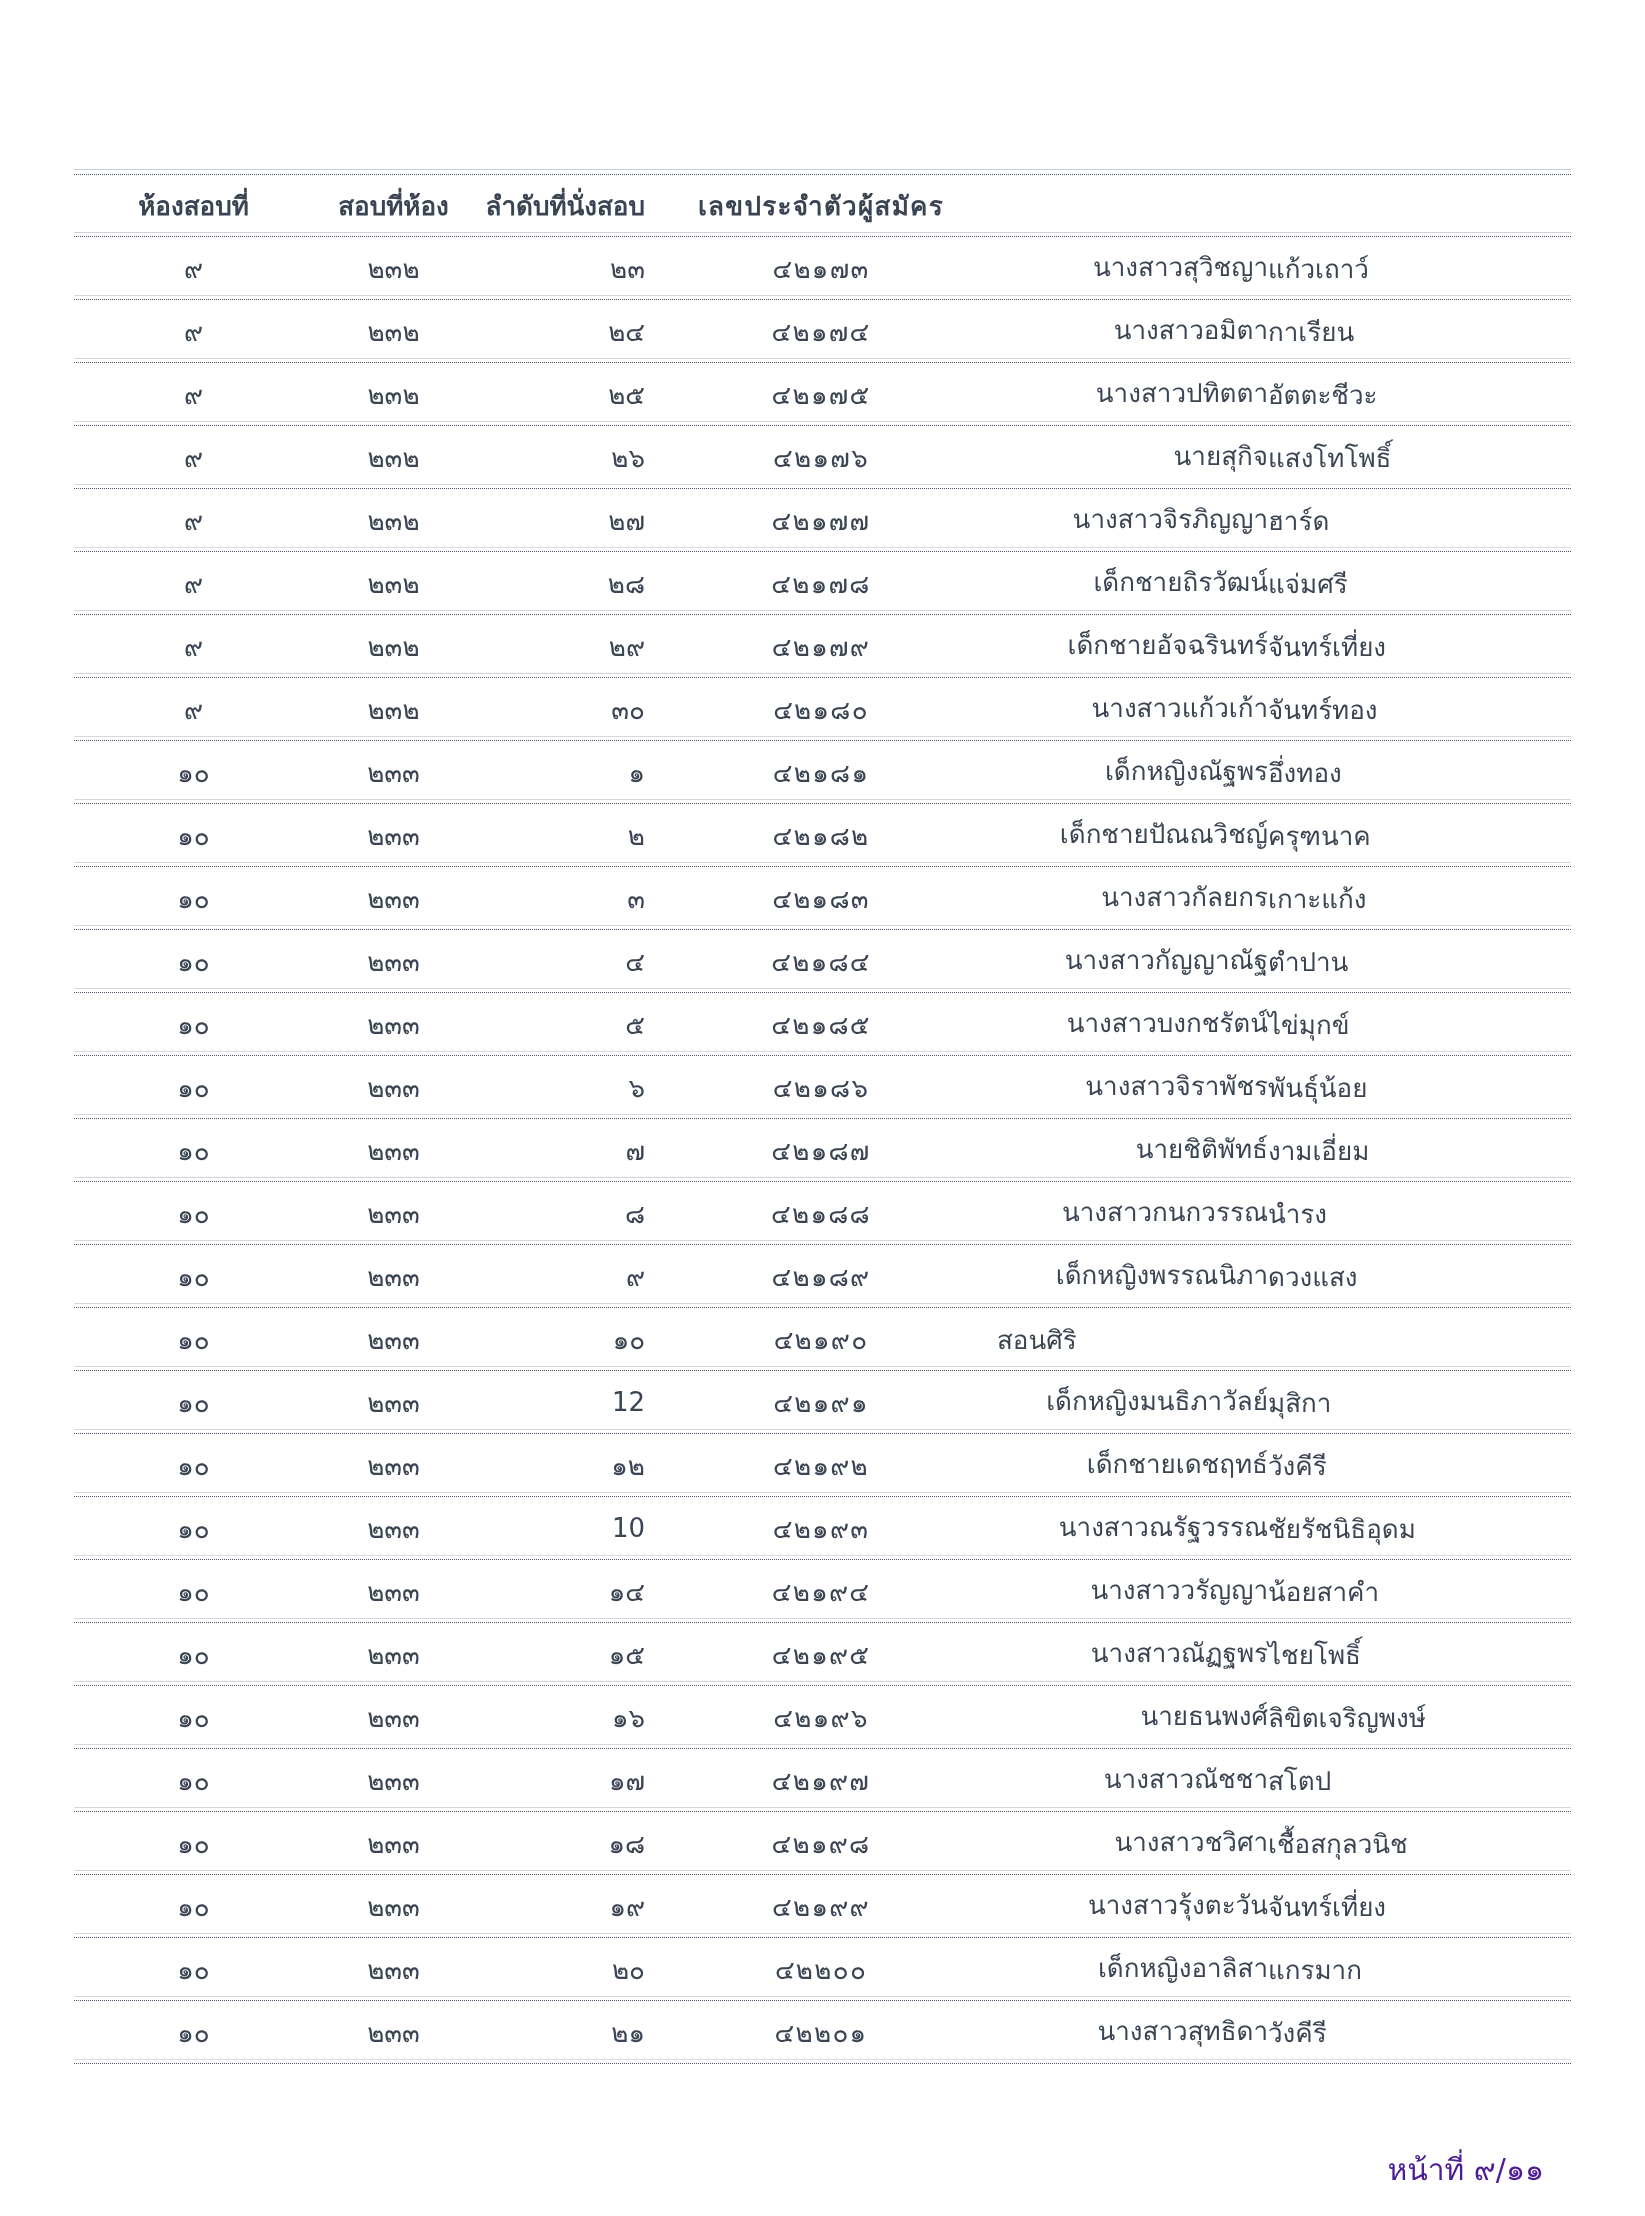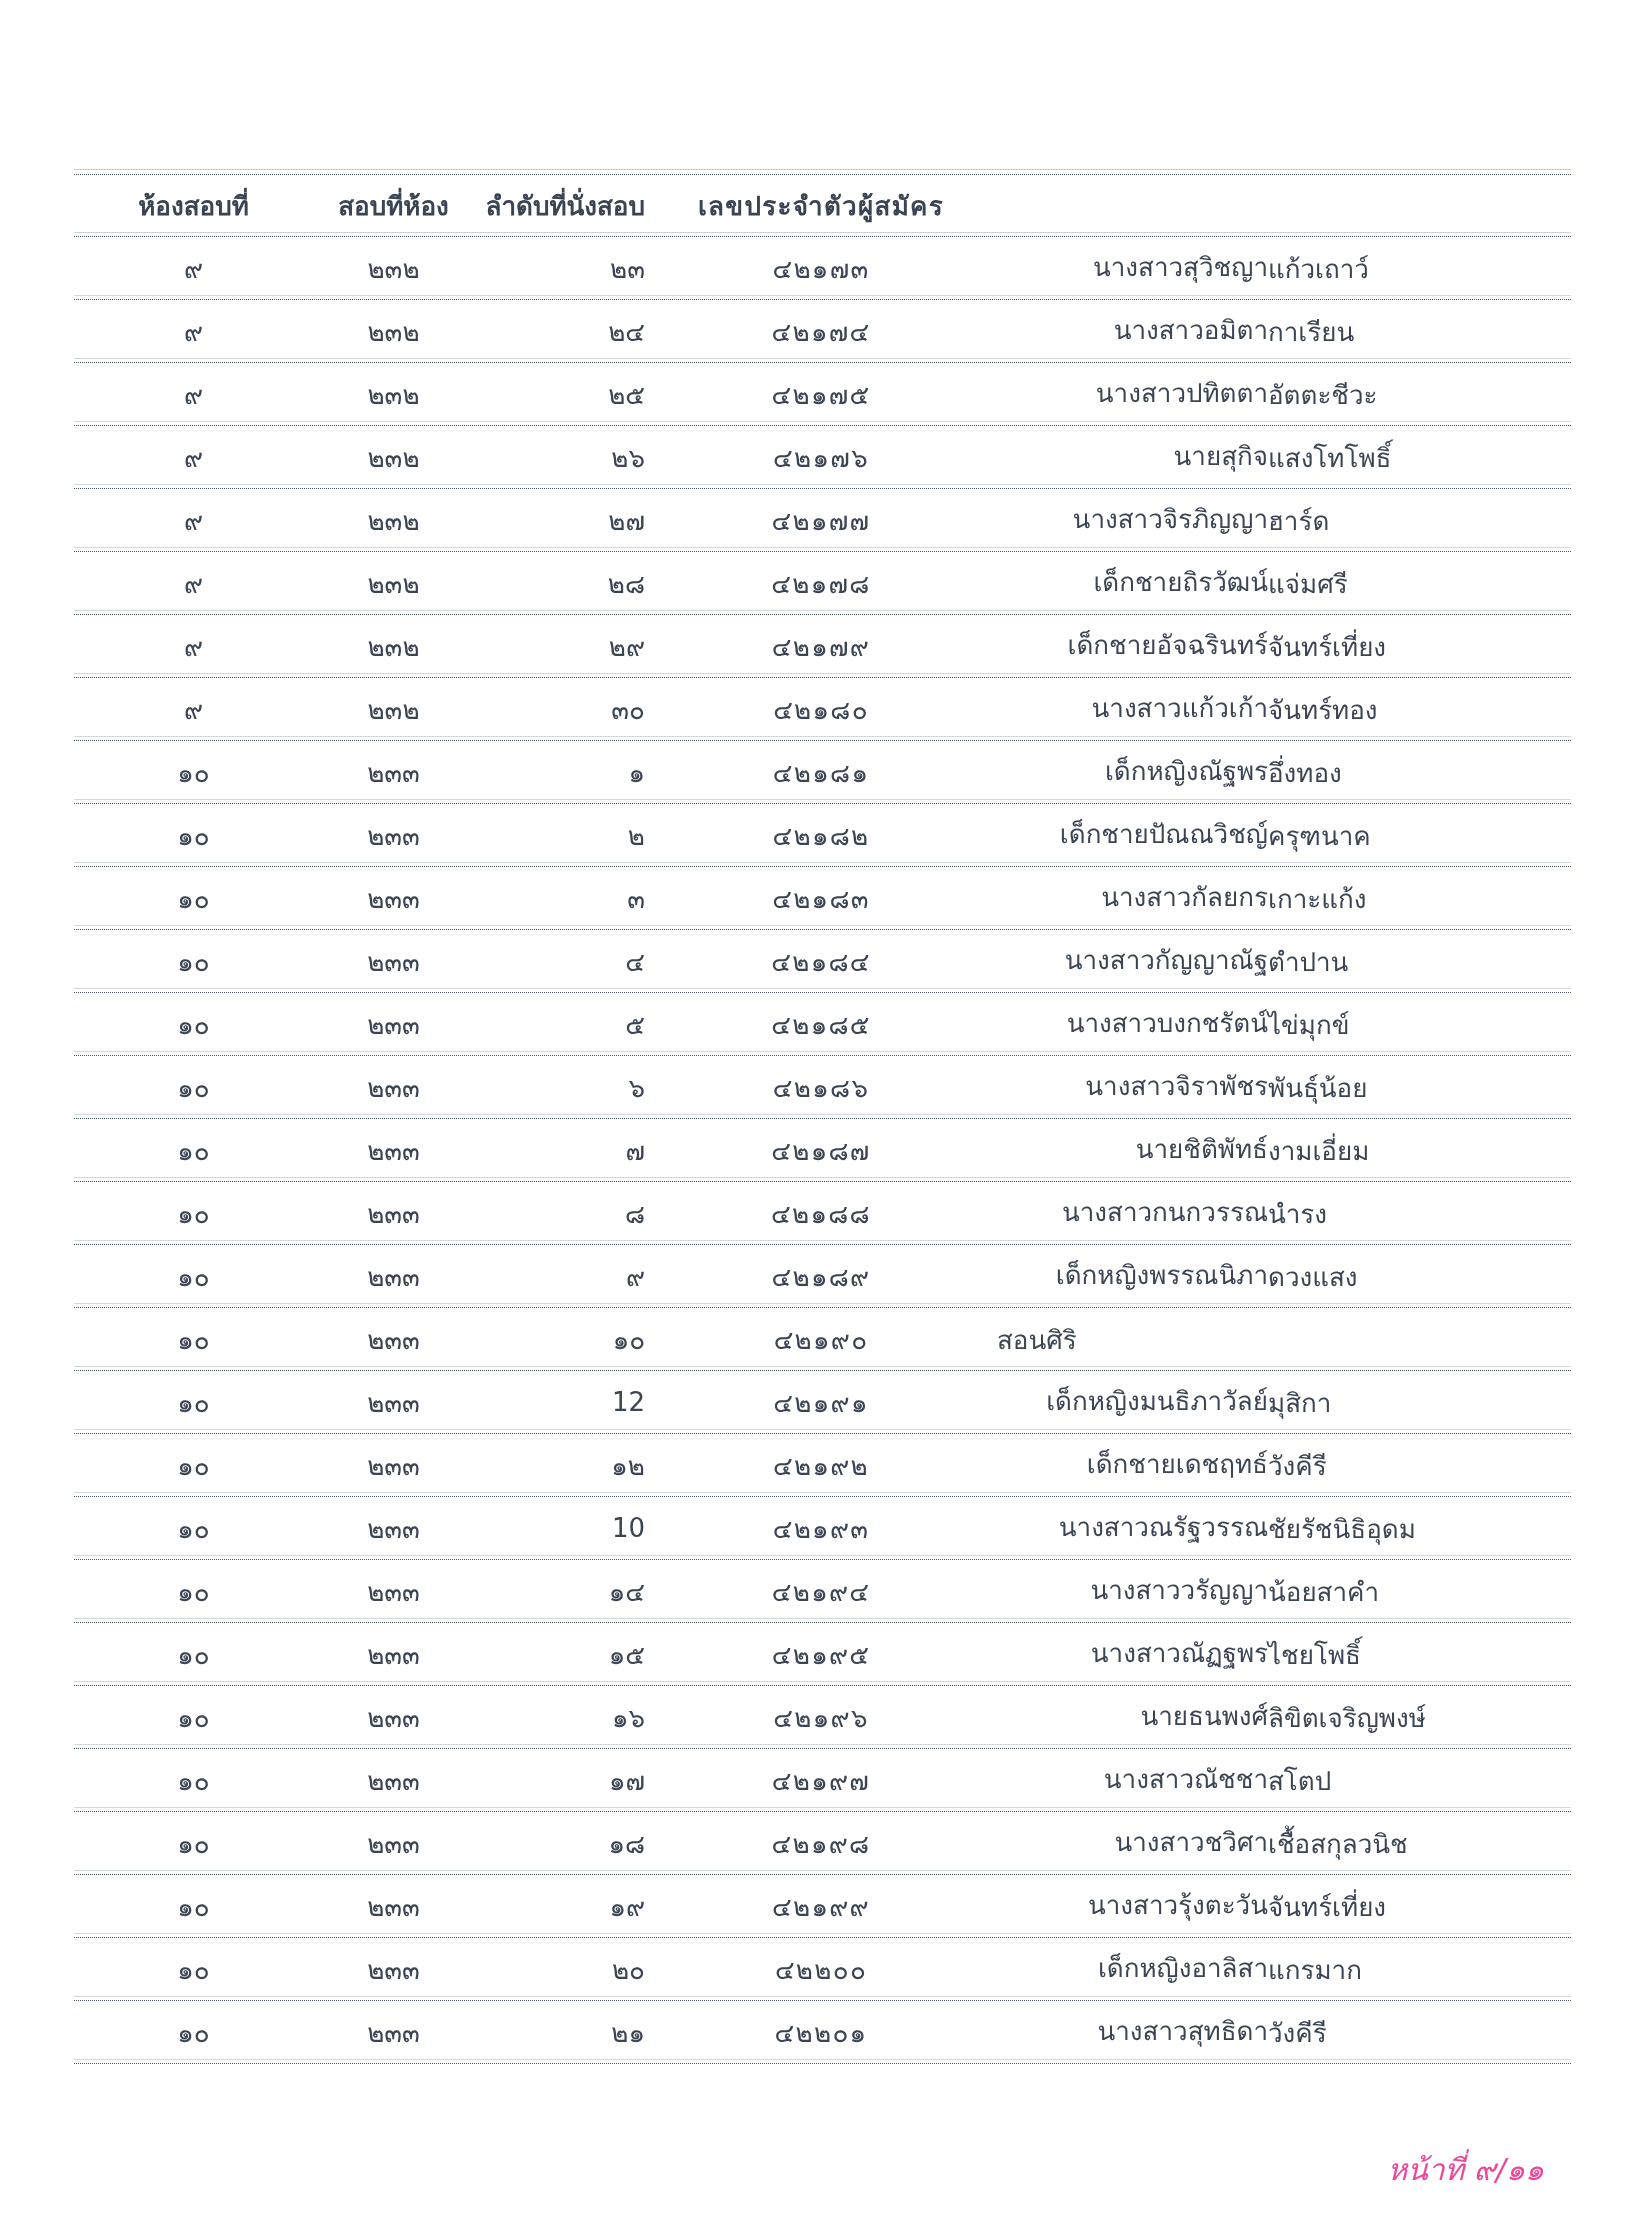"หน้าที่ ๙/๑๑" .page-footer { color: #ec4899 -> #4c1d95; font-style: italic -> none }
